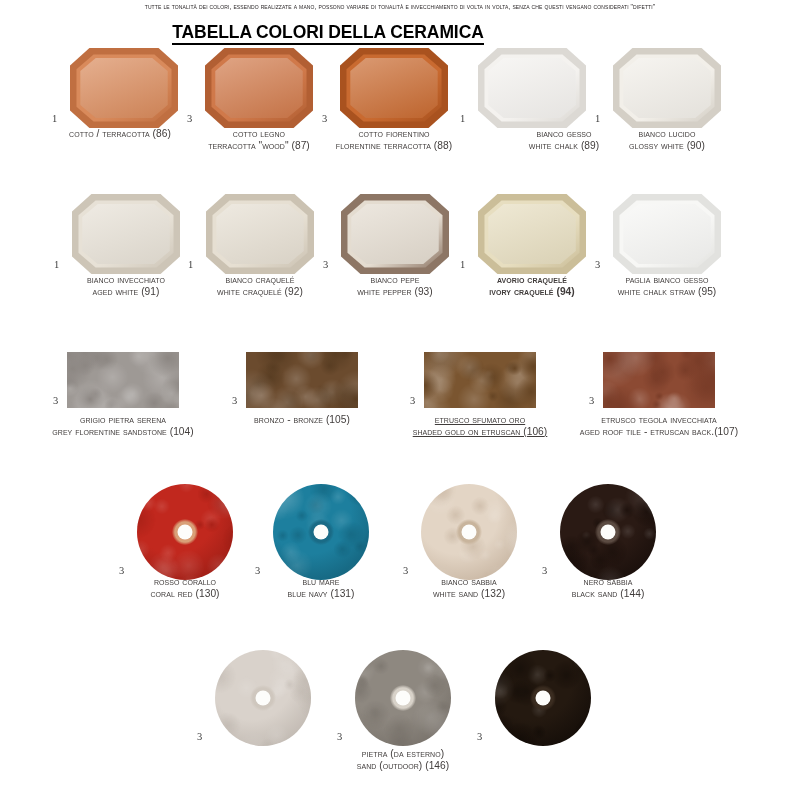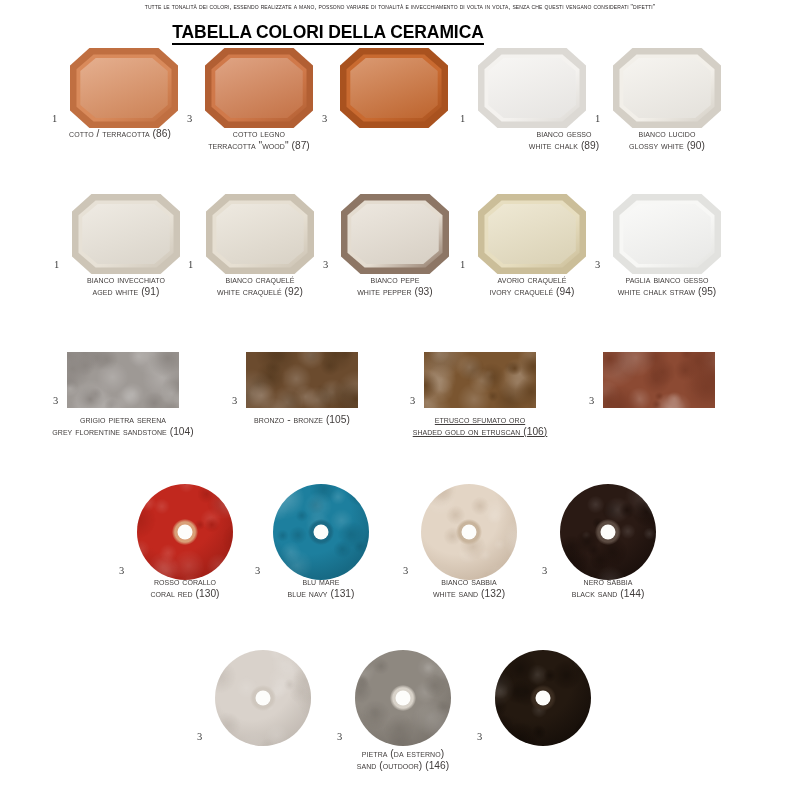"cotto fiorentino" div.caption { html: none -> <div> <span>Cotto fiorentino</span> <span>Florentine terracotta (88)</span> </div> }
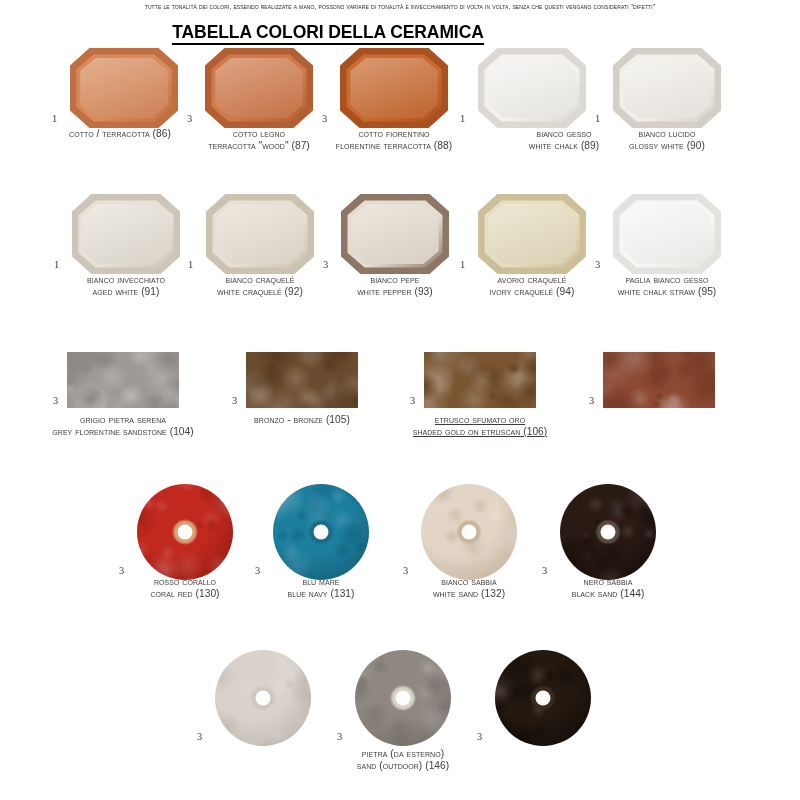"avorio craquelé" div.caption { font-weight: none -> bold }
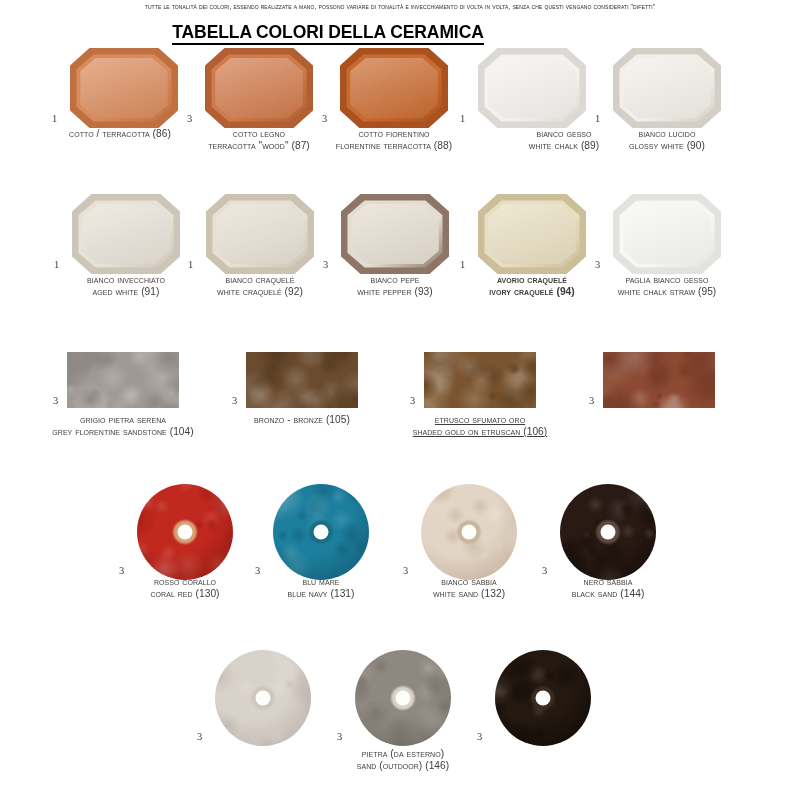"etrusco tegola invecchiata" div.caption { html: none -> <div> <span>Etrusco tegola invecchiata</span> <span>Aged roof tile - etruscan back.(107)</span> </div> }
